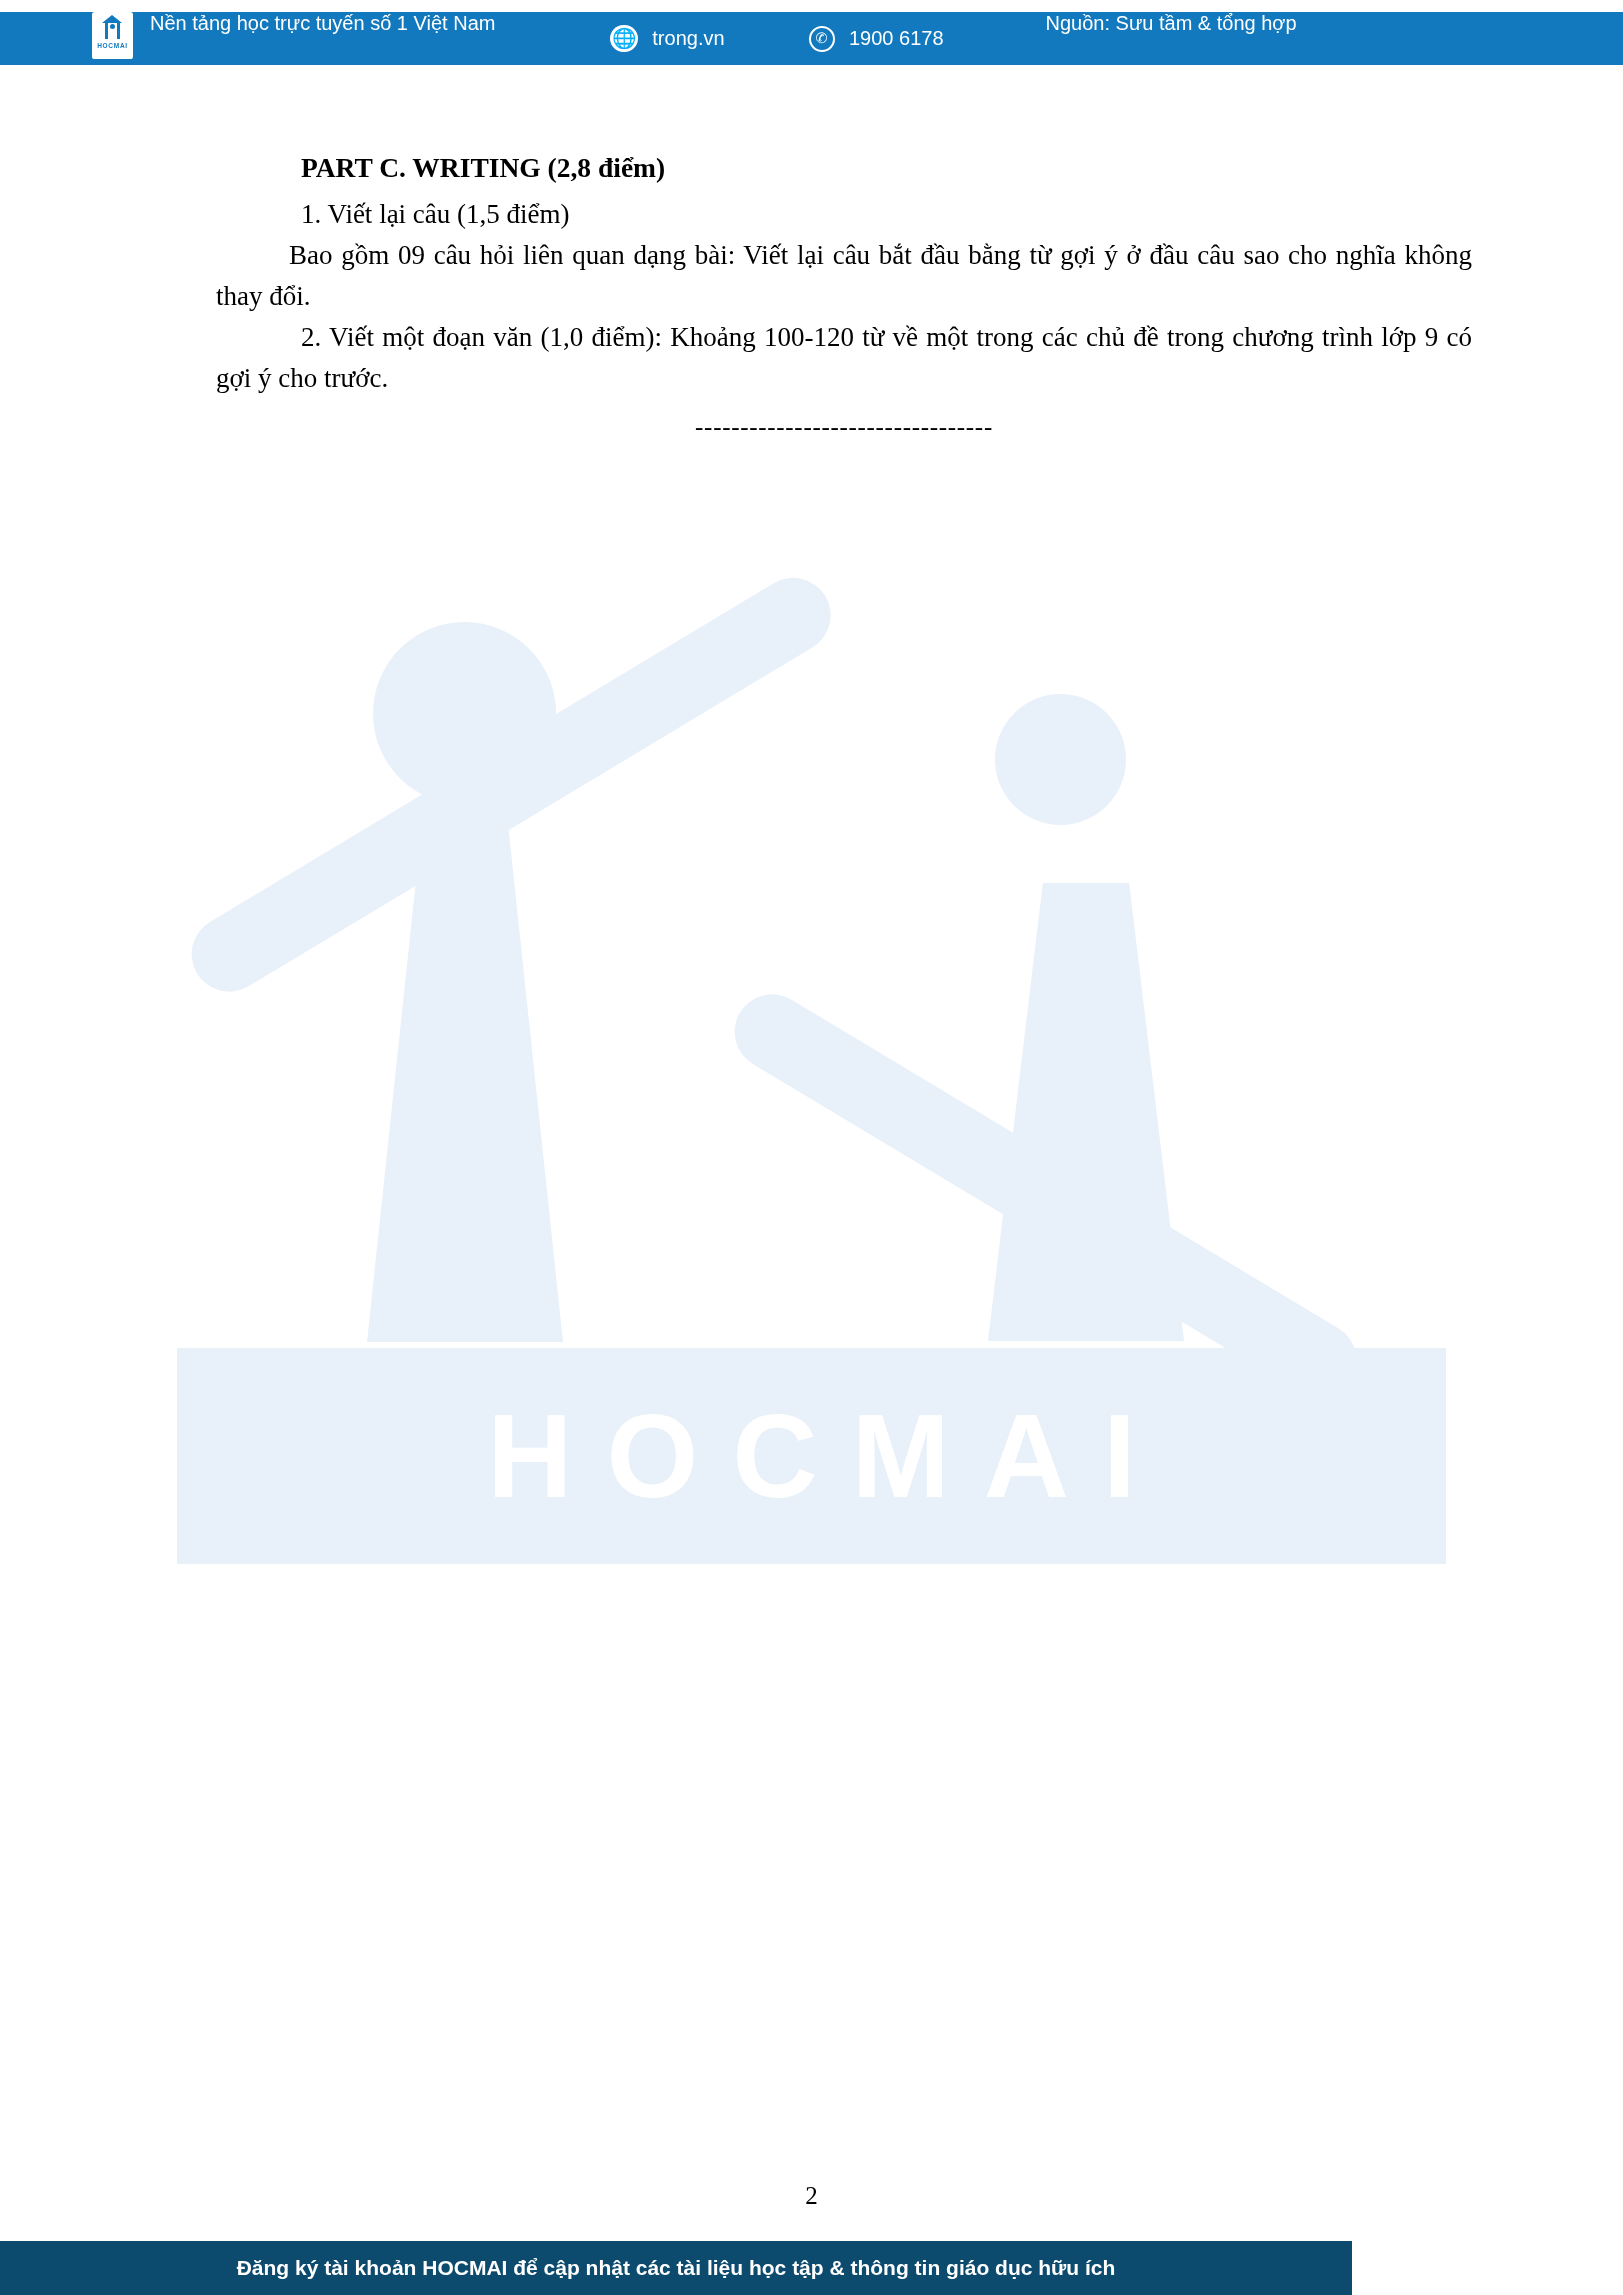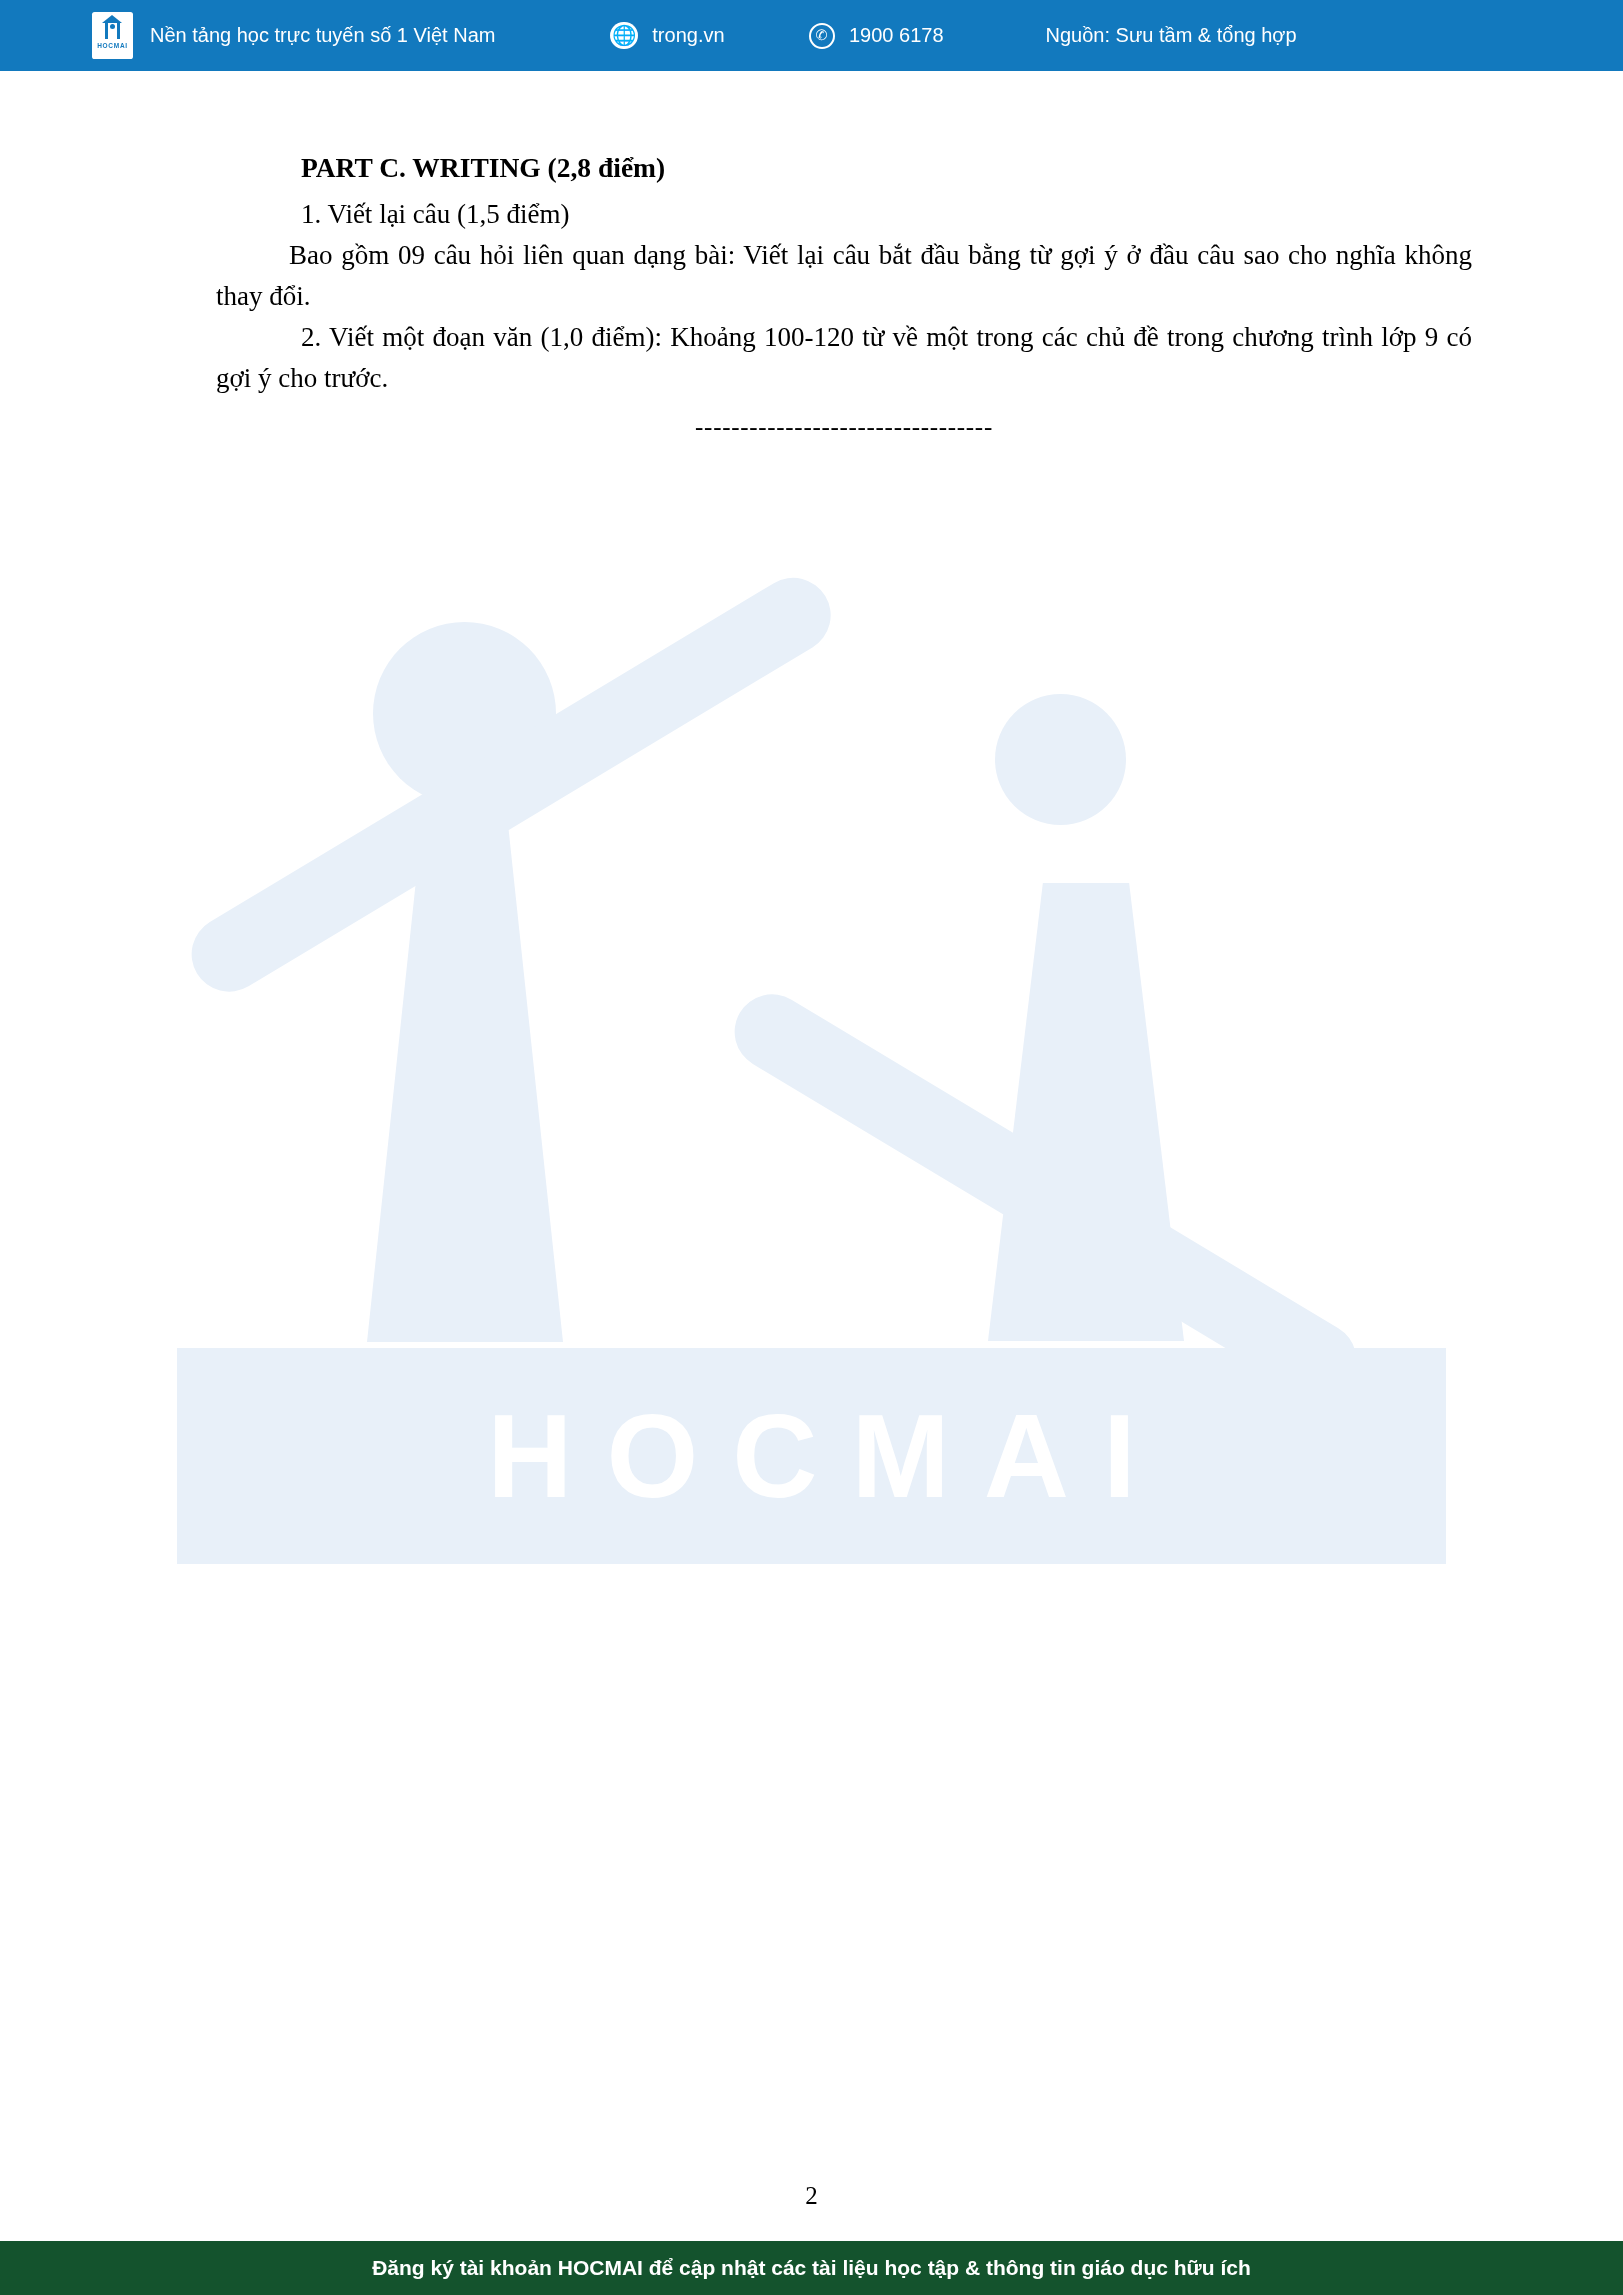"Nền tảng học trực tuyến" .top-banner { align-items: center -> none; height: 71px -> 53px; top: 0 -> 12px }
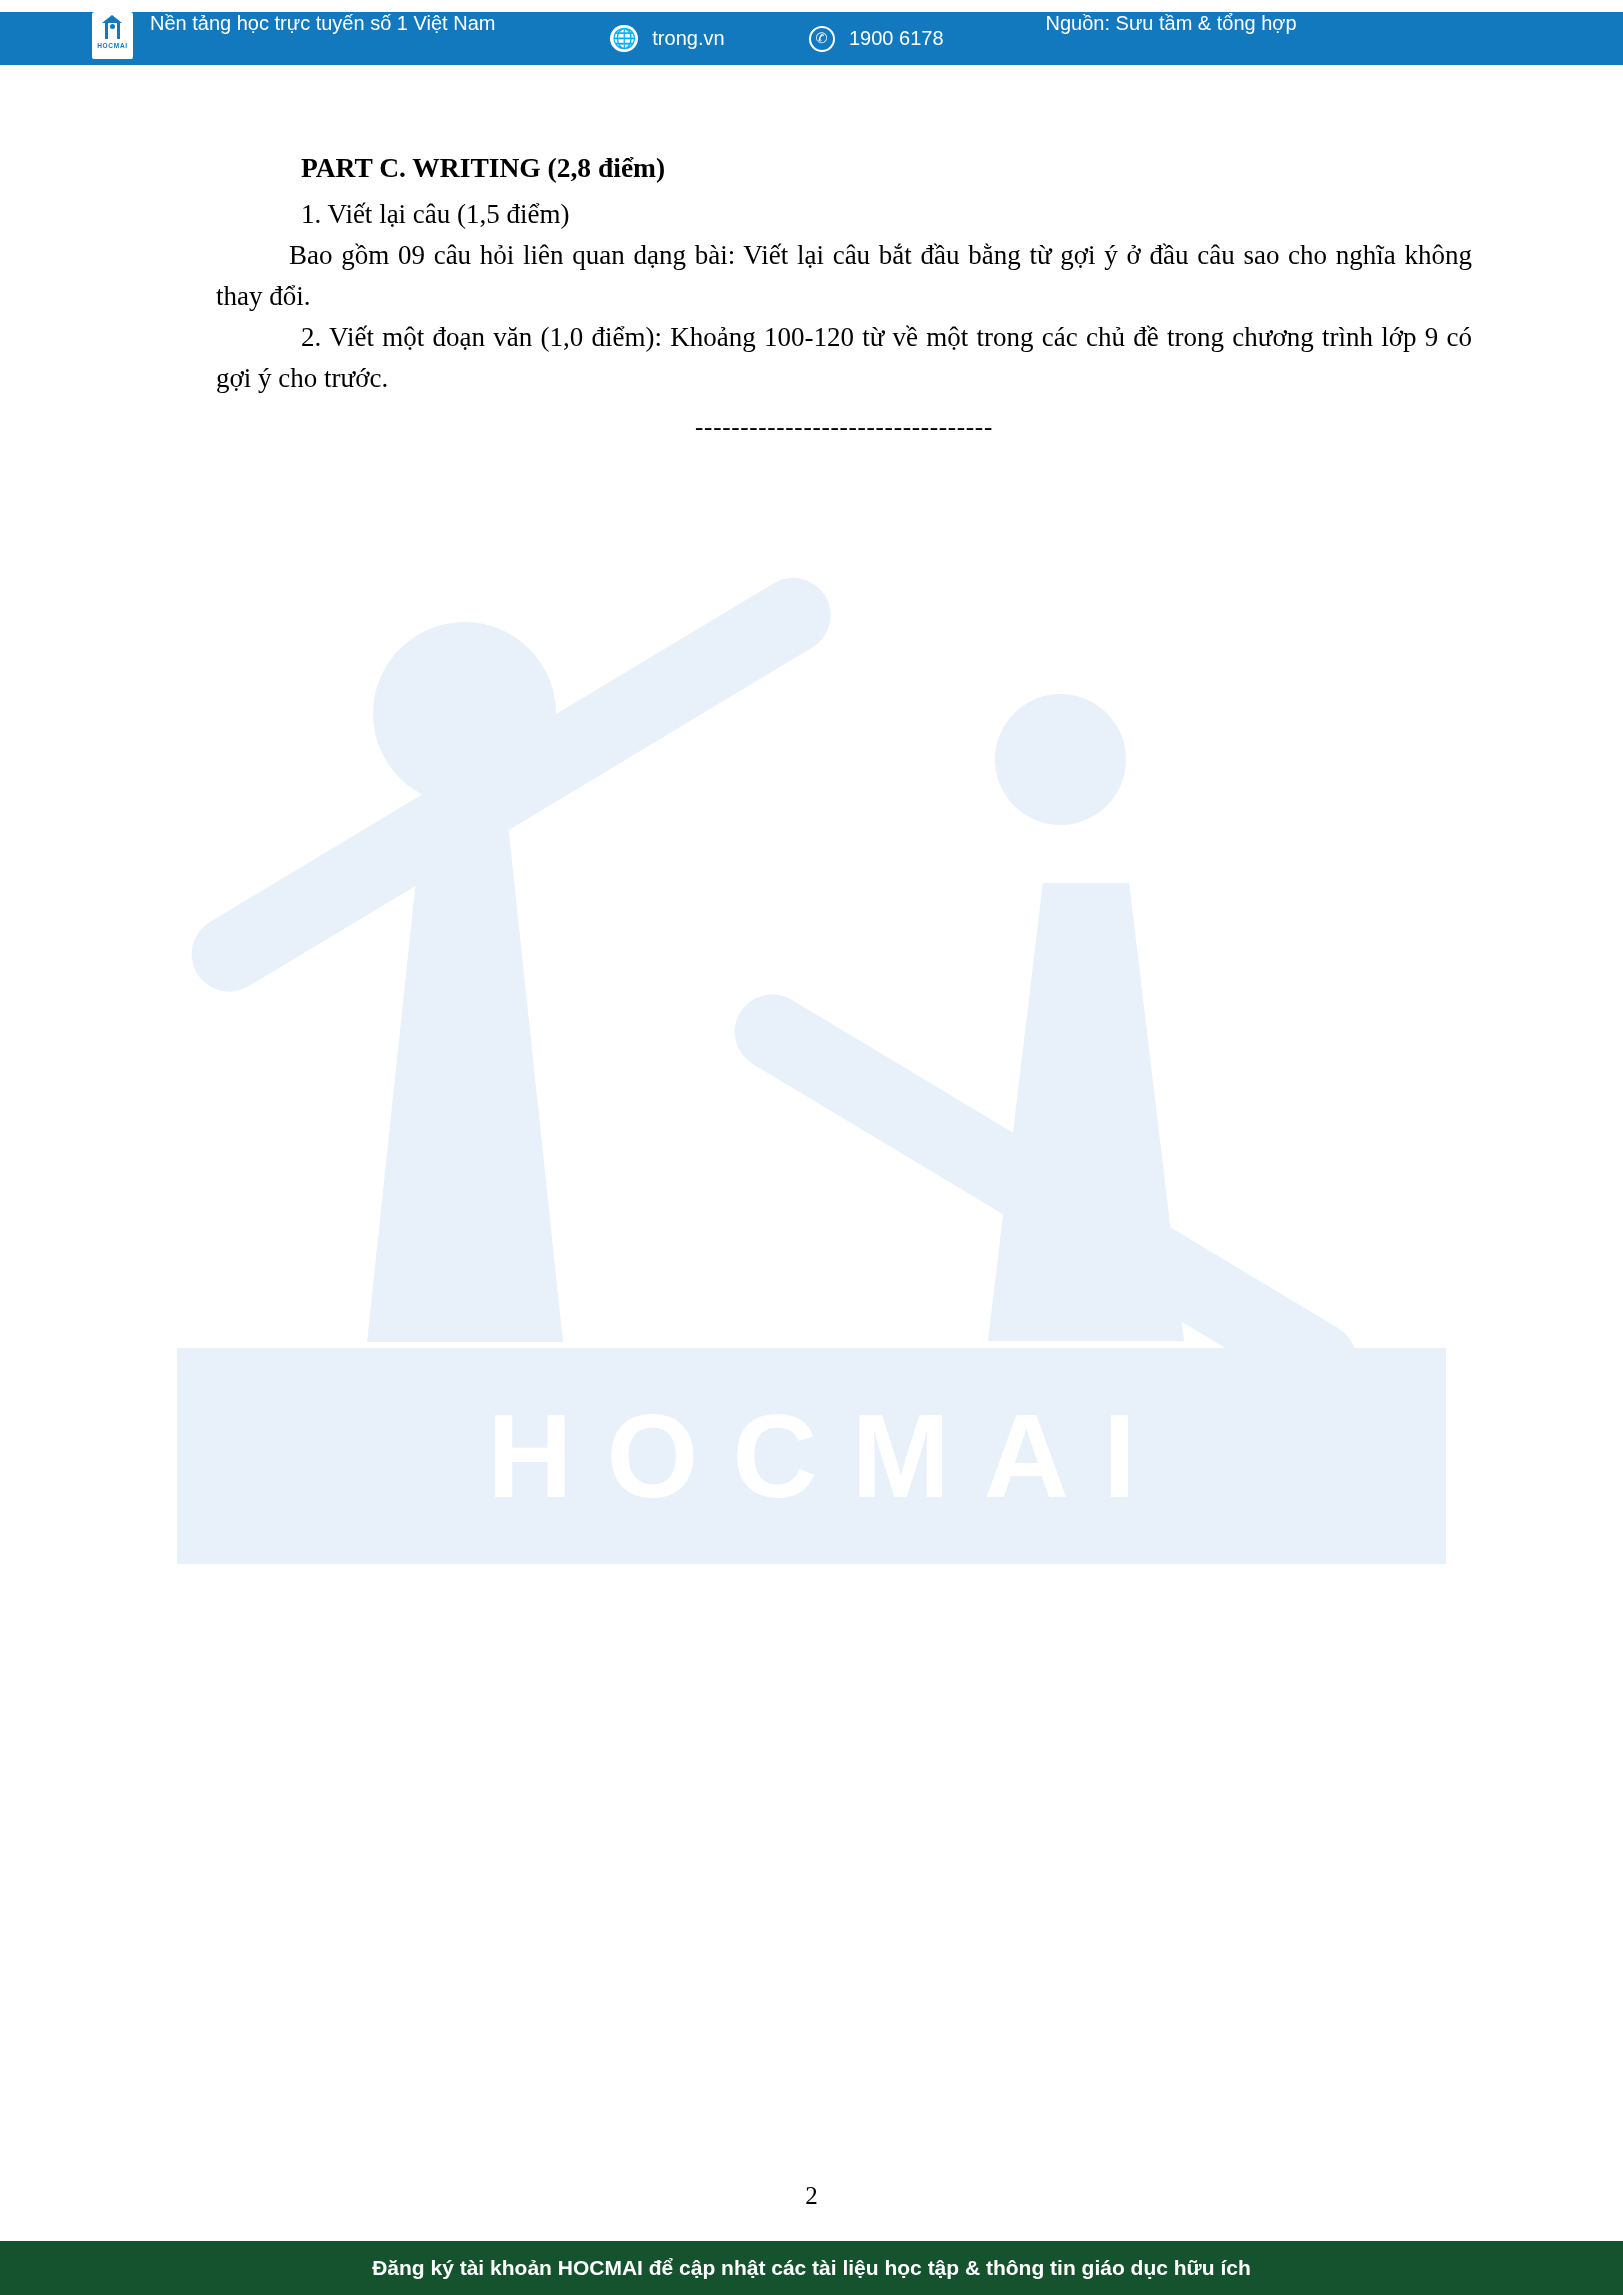"Đăng ký tài khoản HOCMAI" .footer { background: #14532d -> #0c4a6e; width: 1623px -> 1352px }
